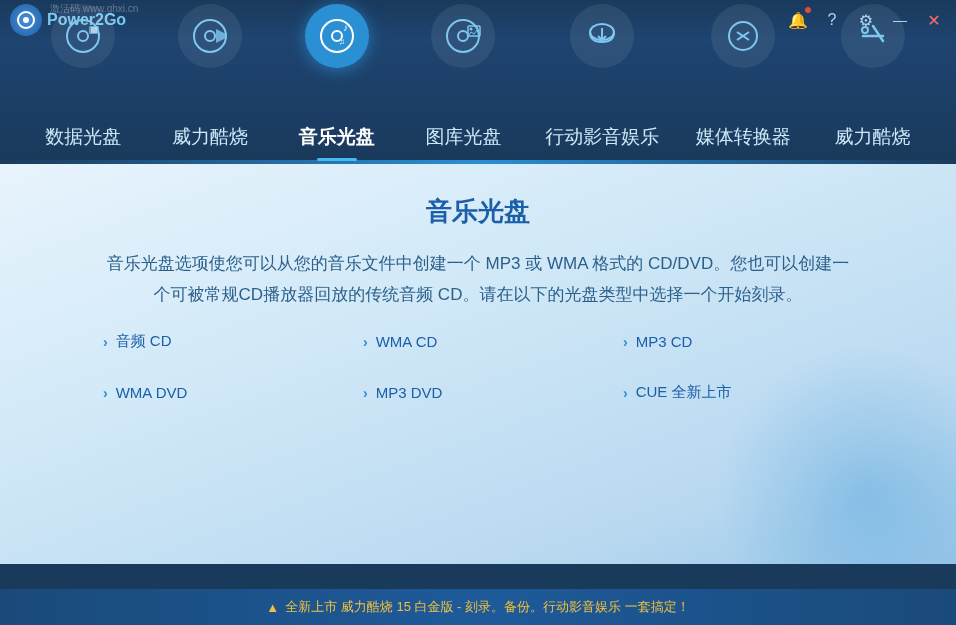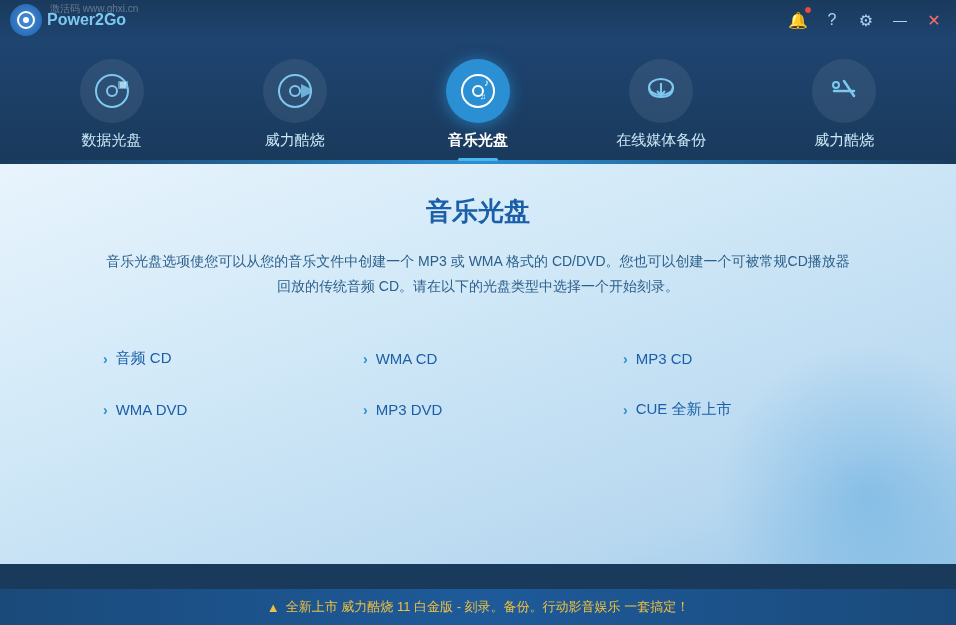"数据光盘" .nav-label { font-size: 15px -> 19px; margin-top: none -> 48px }
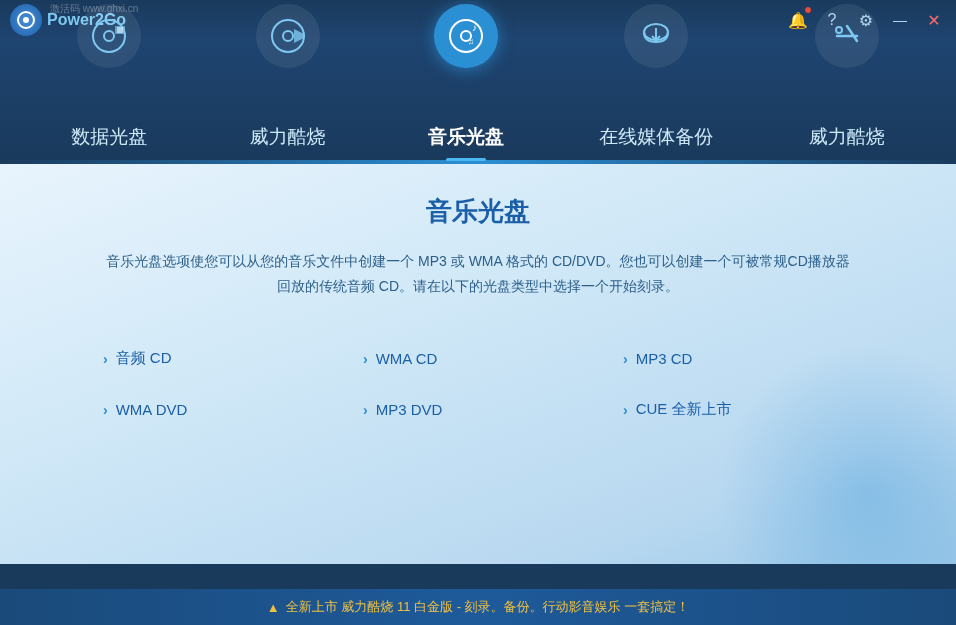"图库光盘" div.nav-item { html: none -> <div> <div> <svg> <circle></circle> <circle></circle> <rect></rect> <circle></circle> <polyline></polyline> </svg> </div> <span>图库光盘</span> </div> }
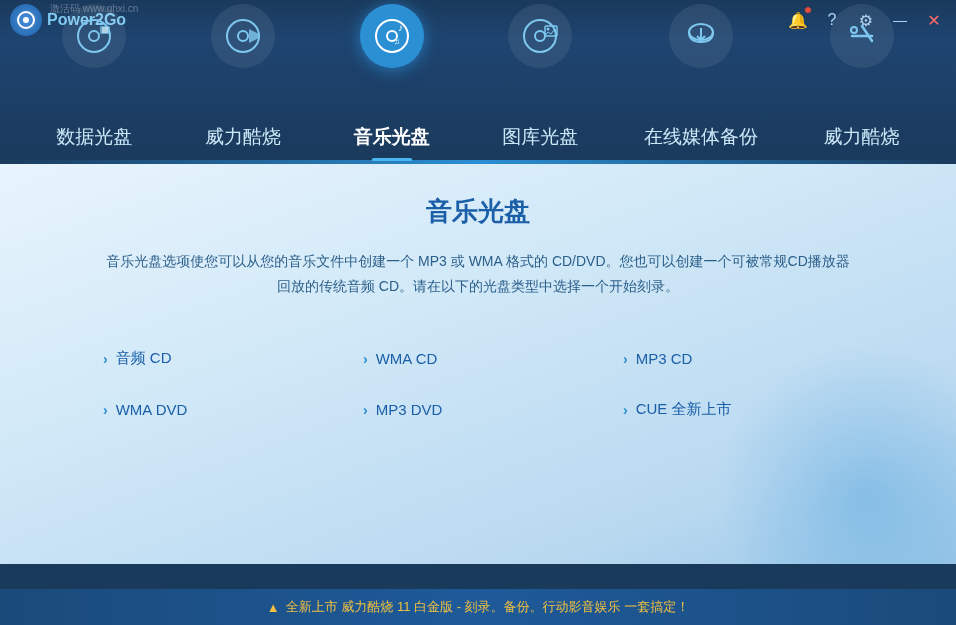"在线媒体备份" span.nav-label { text: 在线媒体备份 -> 行动影音娱乐 }
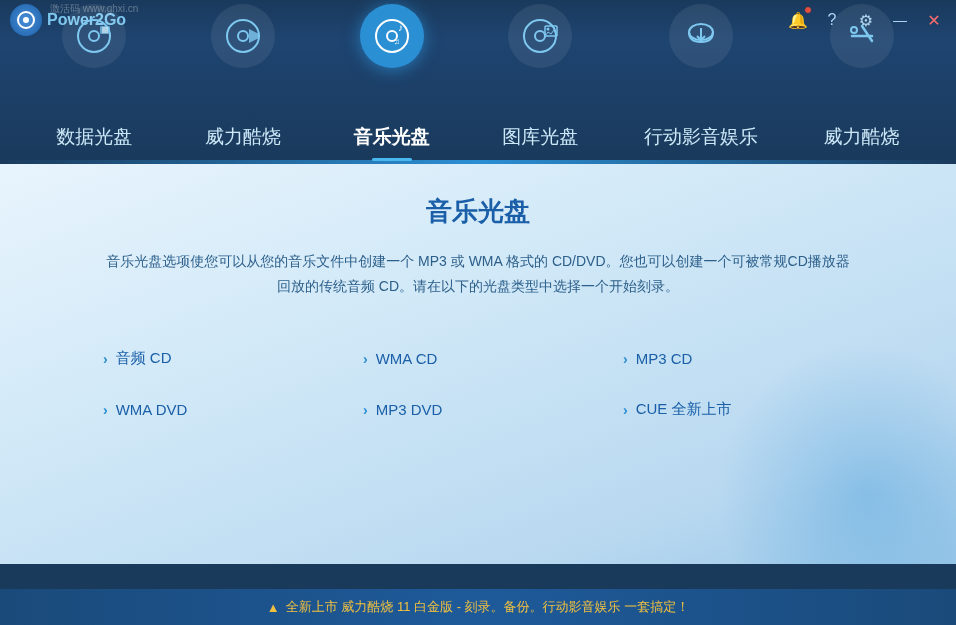"媒体转换器" div.nav-item { html: none -> <div> <div> <svg> <circle></circle> <polyline></polyline> <polyline></polyline> </svg> </div> <span>媒体转换器</span> </div> }
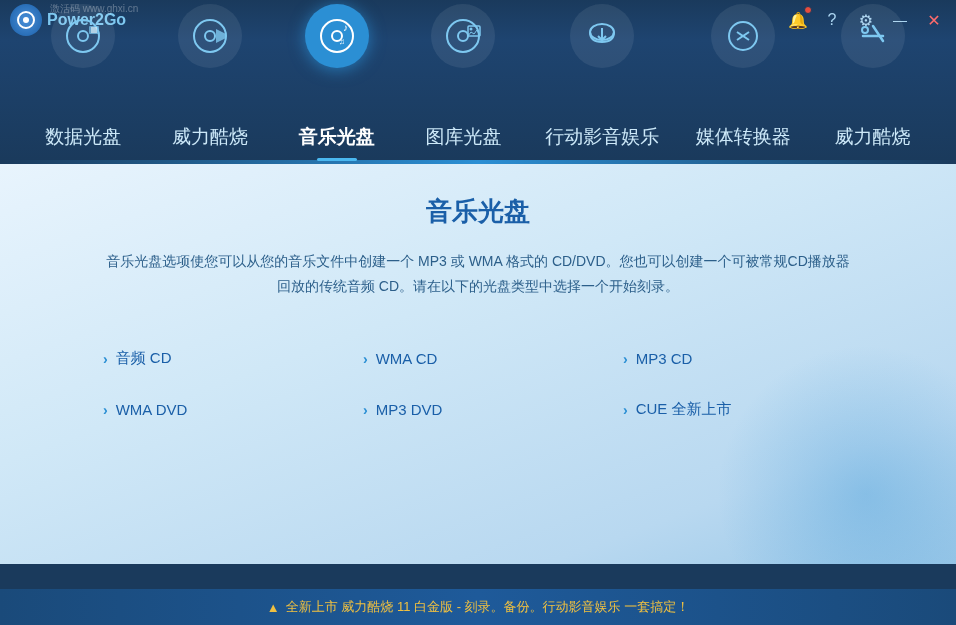"音乐光盘选项使您可以从您的音乐文件中创建一个 MP3 或 WMA 格式的" .page-desc { font-size: 14px -> 17px; margin-bottom: 44px -> 16px }
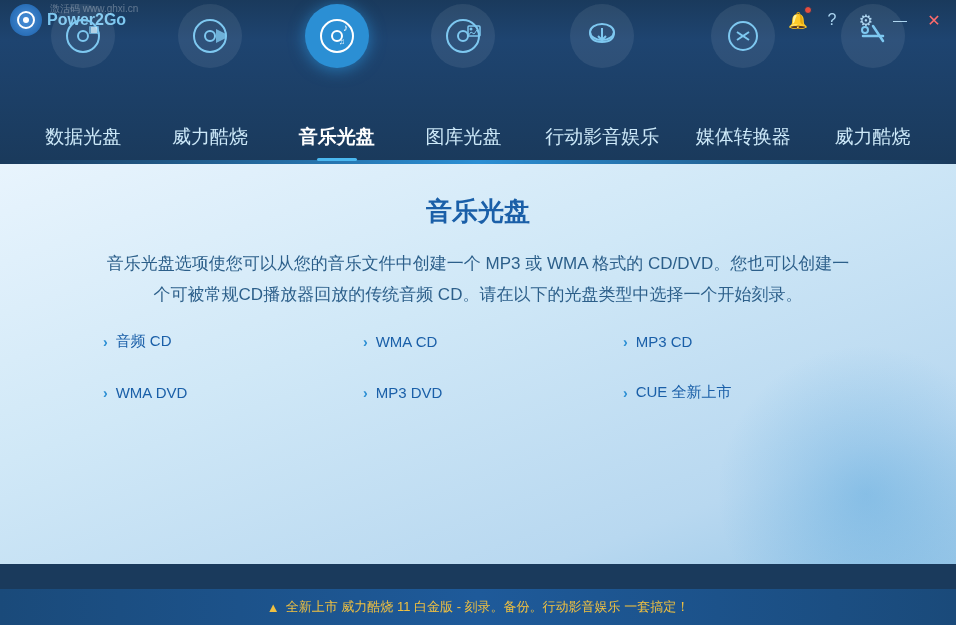"全新上市 威力酷烧 11 白金版 -" span { text: 11 -> 15 }
